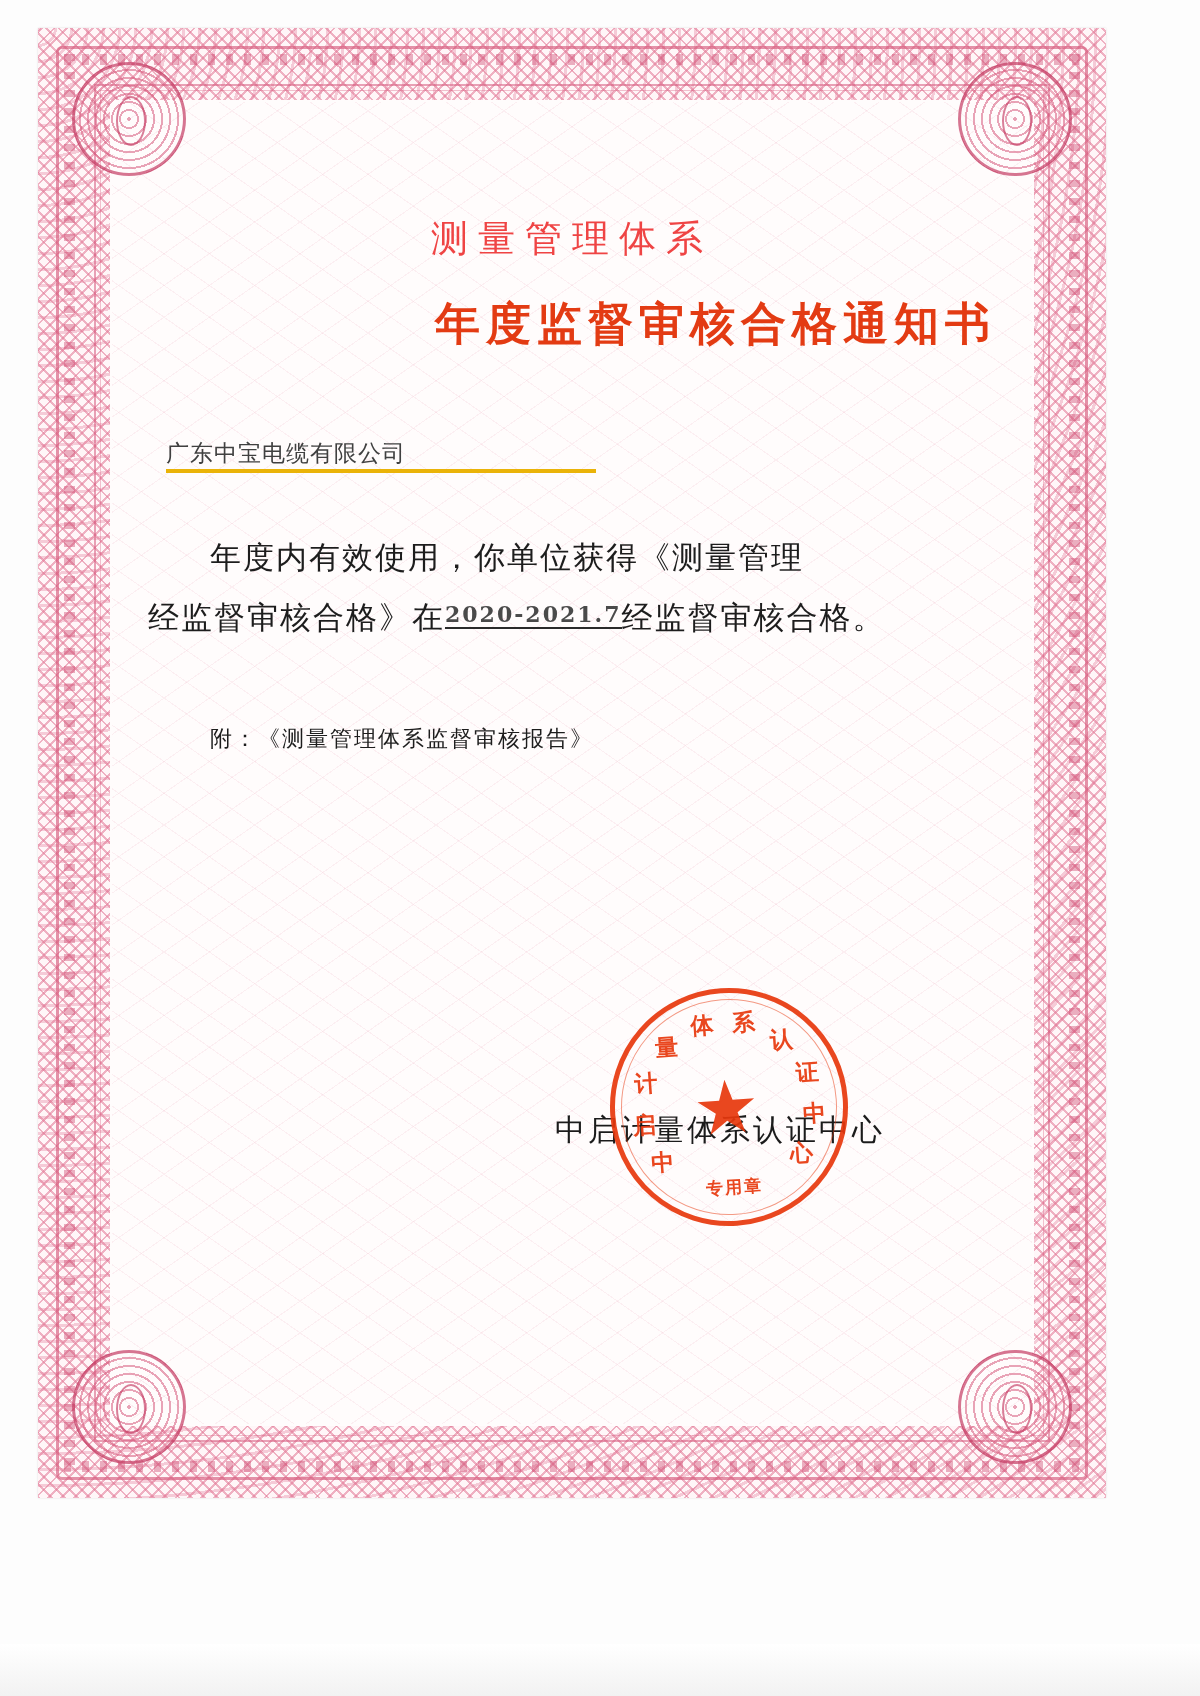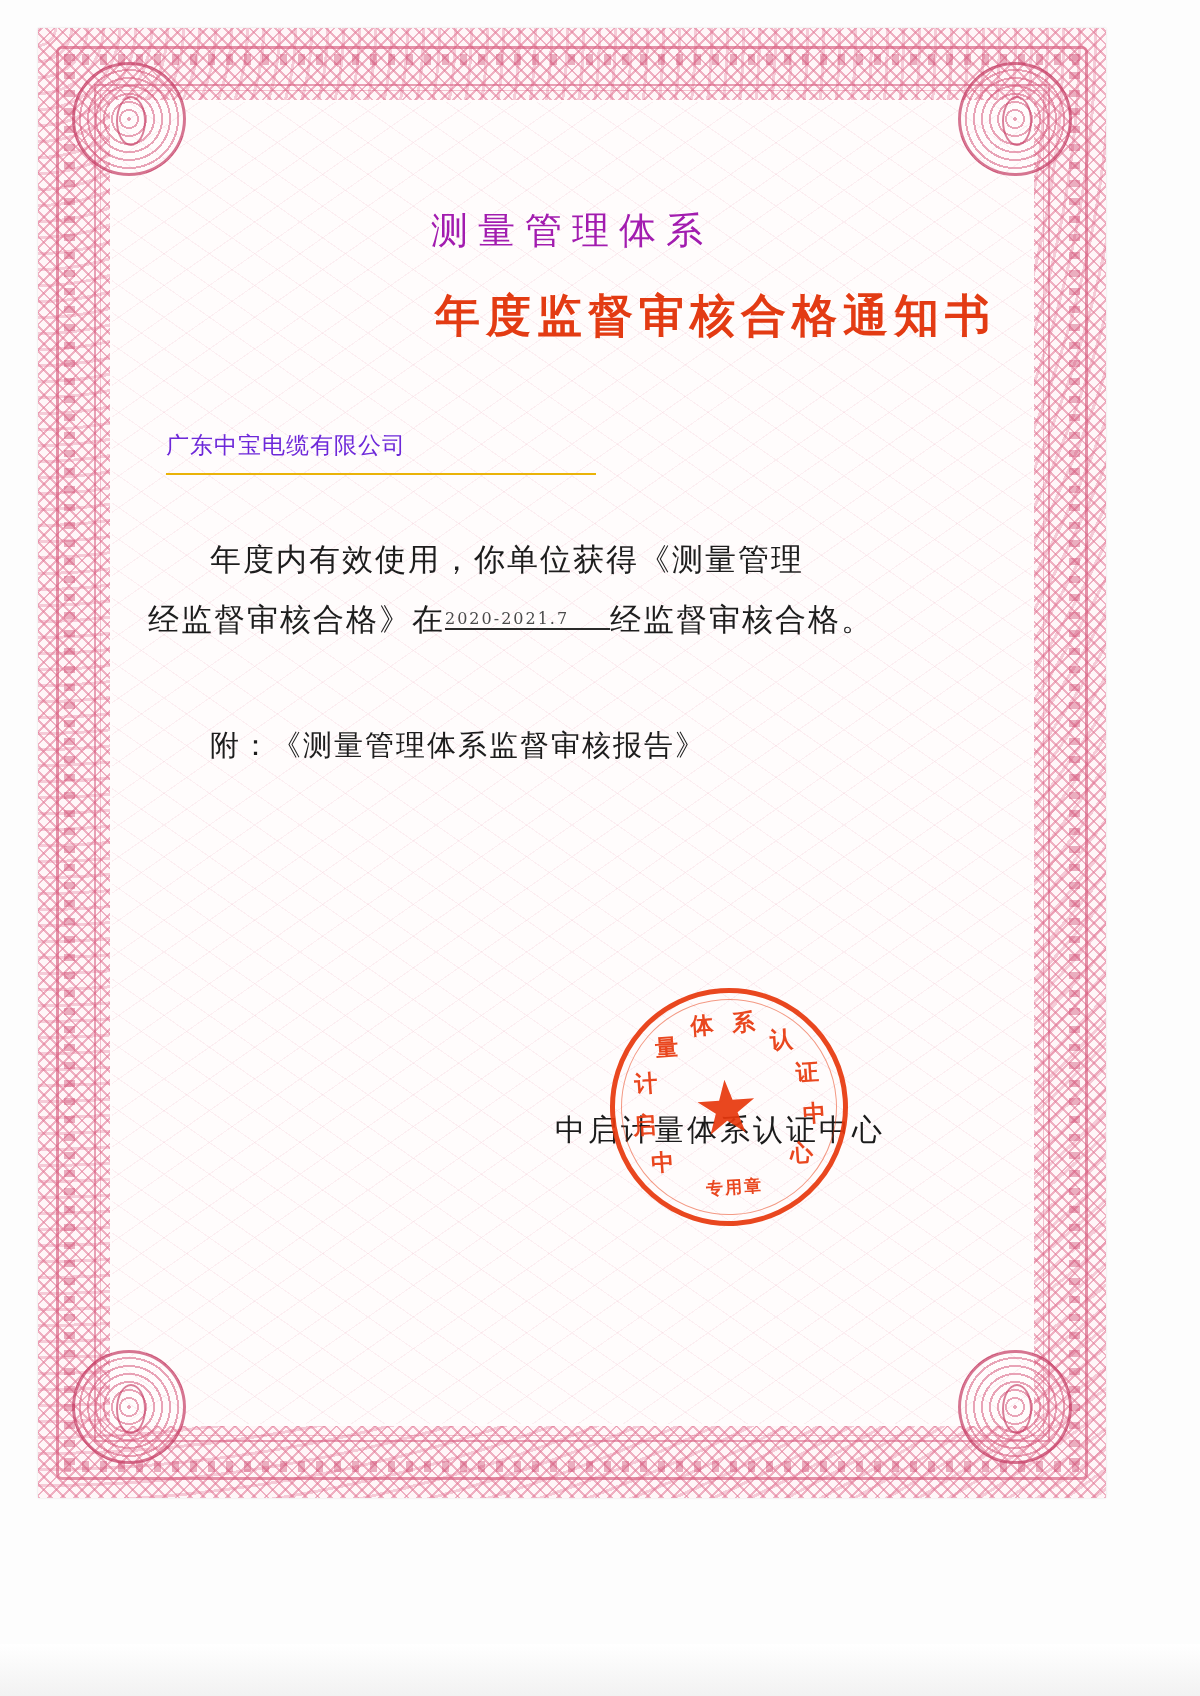"测量管理体系" .title-main { color: #a21caf -> #ef4444; margin-top: 28px -> 36px }
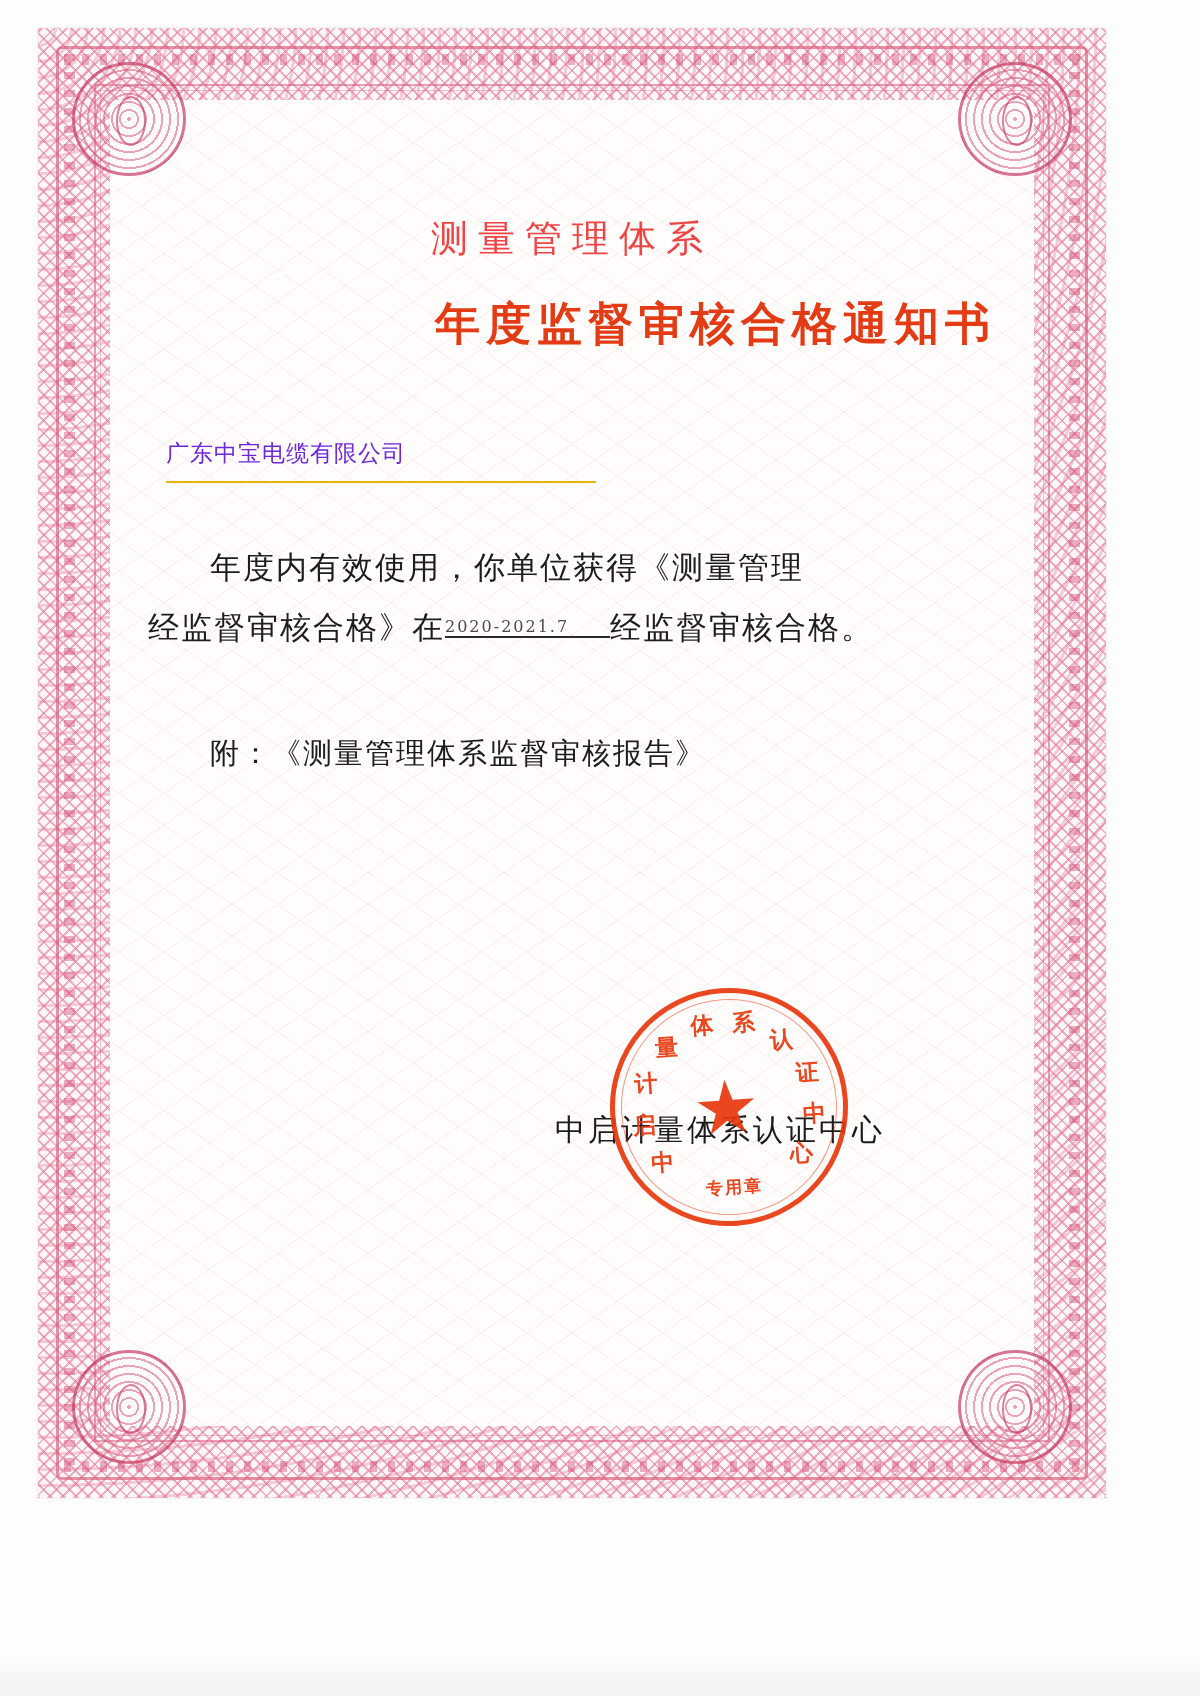"广东中宝电缆有限公司" .org-name { border-bottom: 2px solid #eab308 -> 4px solid #eab308; color: #6d28d9 -> #404040; padding-bottom: 12px -> none }
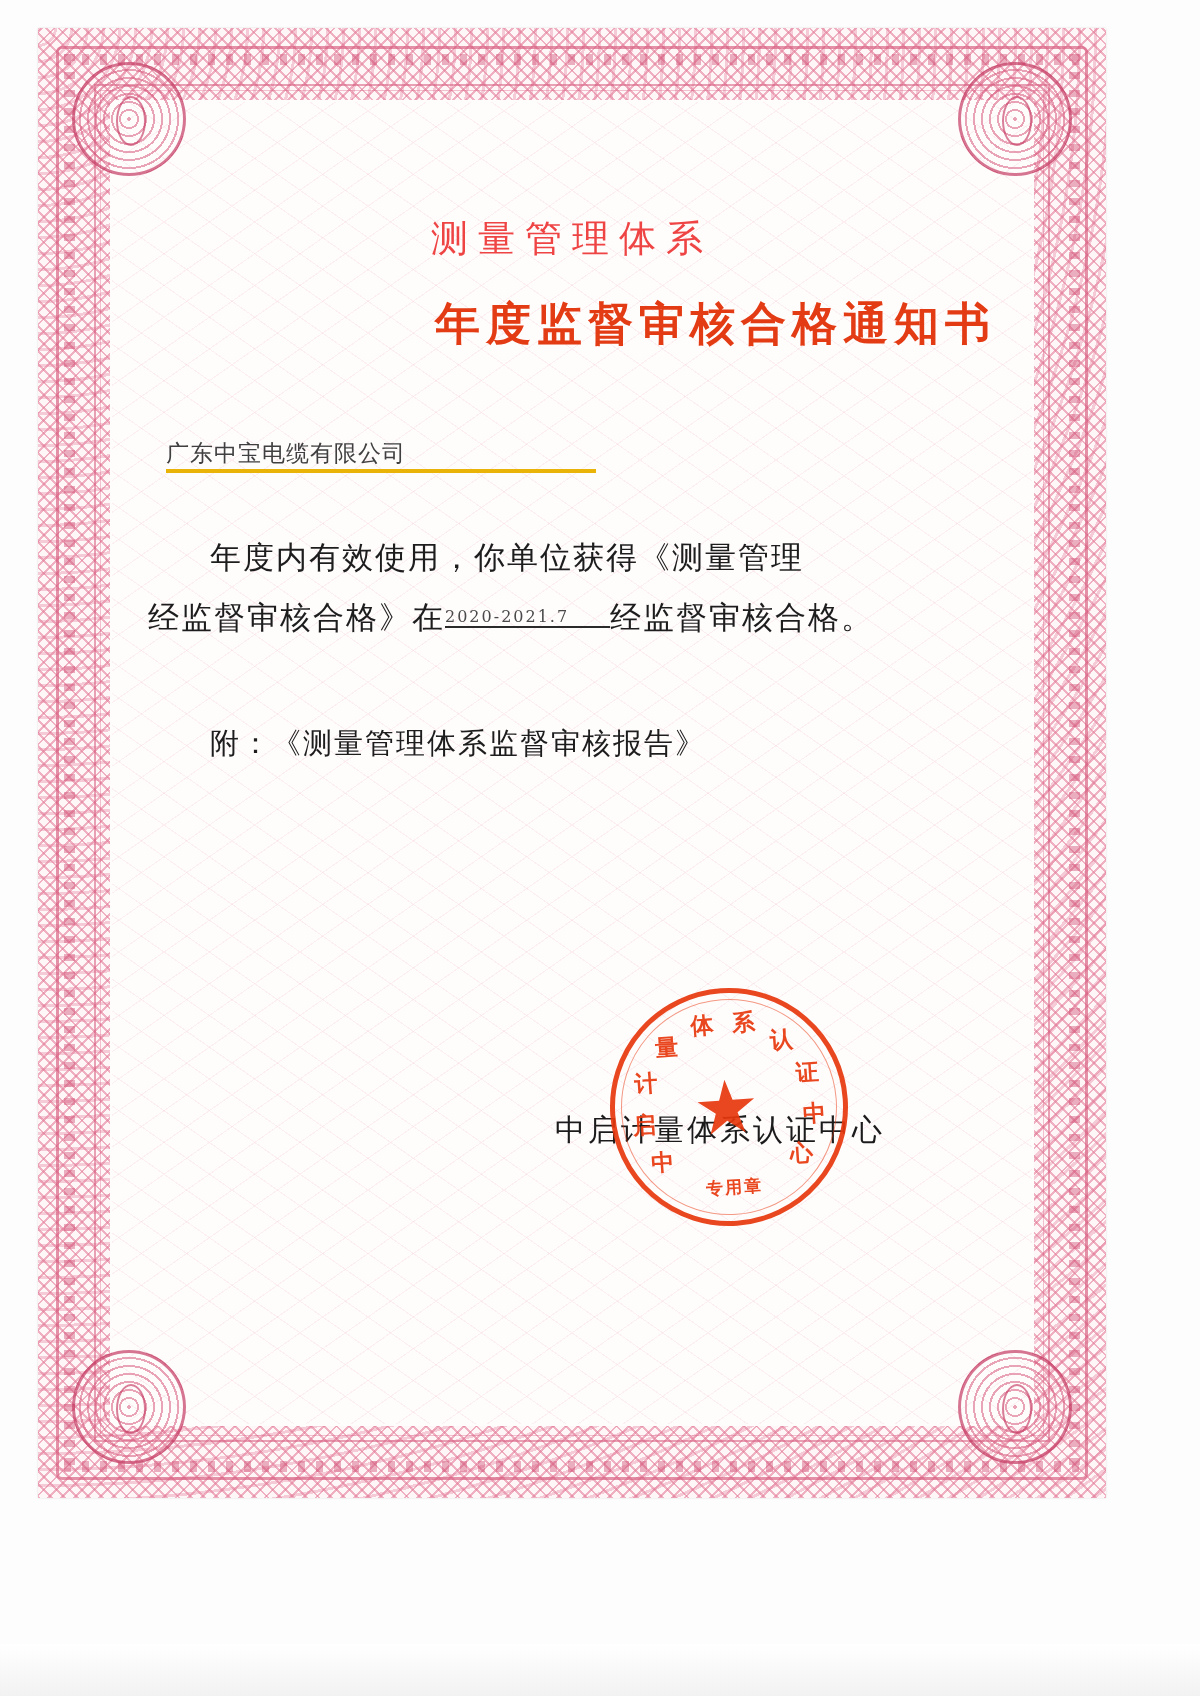"2020-2021.7" .fill-blank { font-size: 16px -> 22px; font-weight: normal -> bold }
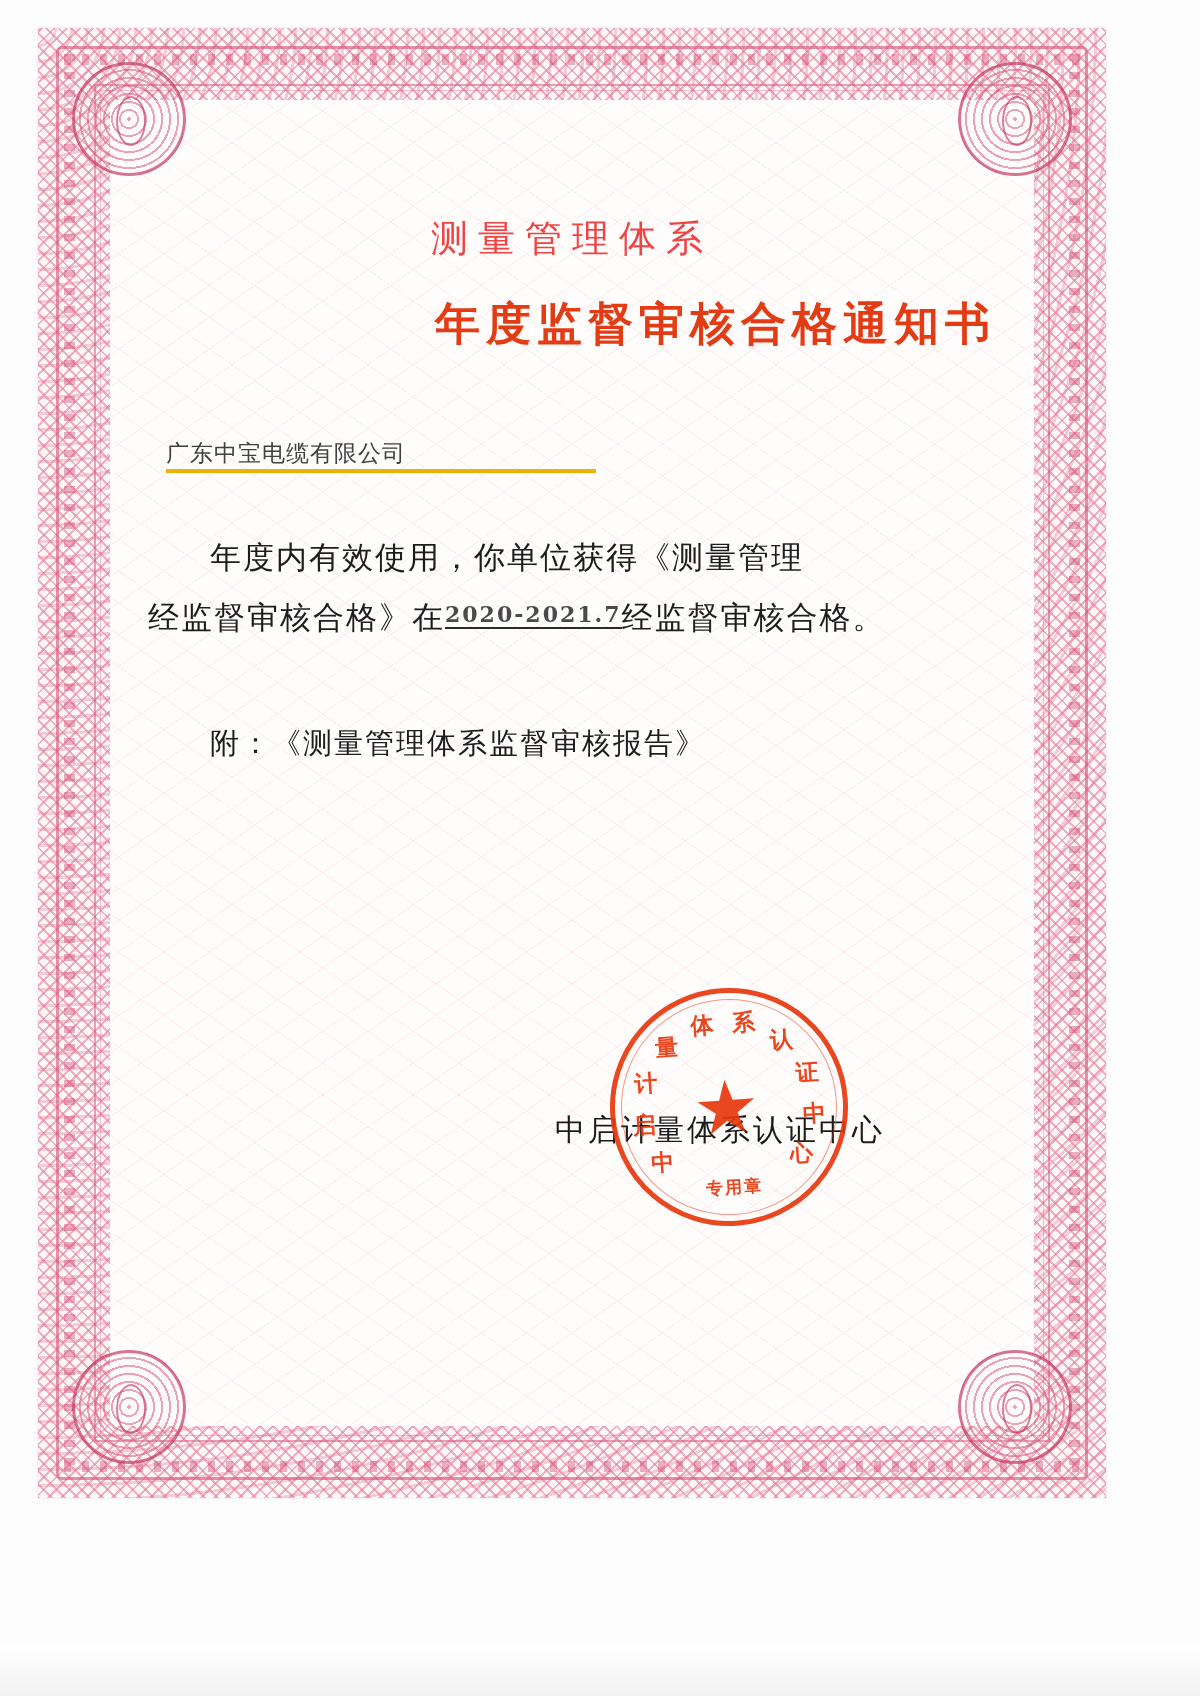"附：《测量管理体系监督审核报告》" .attach { font-size: 29px -> 22px }
